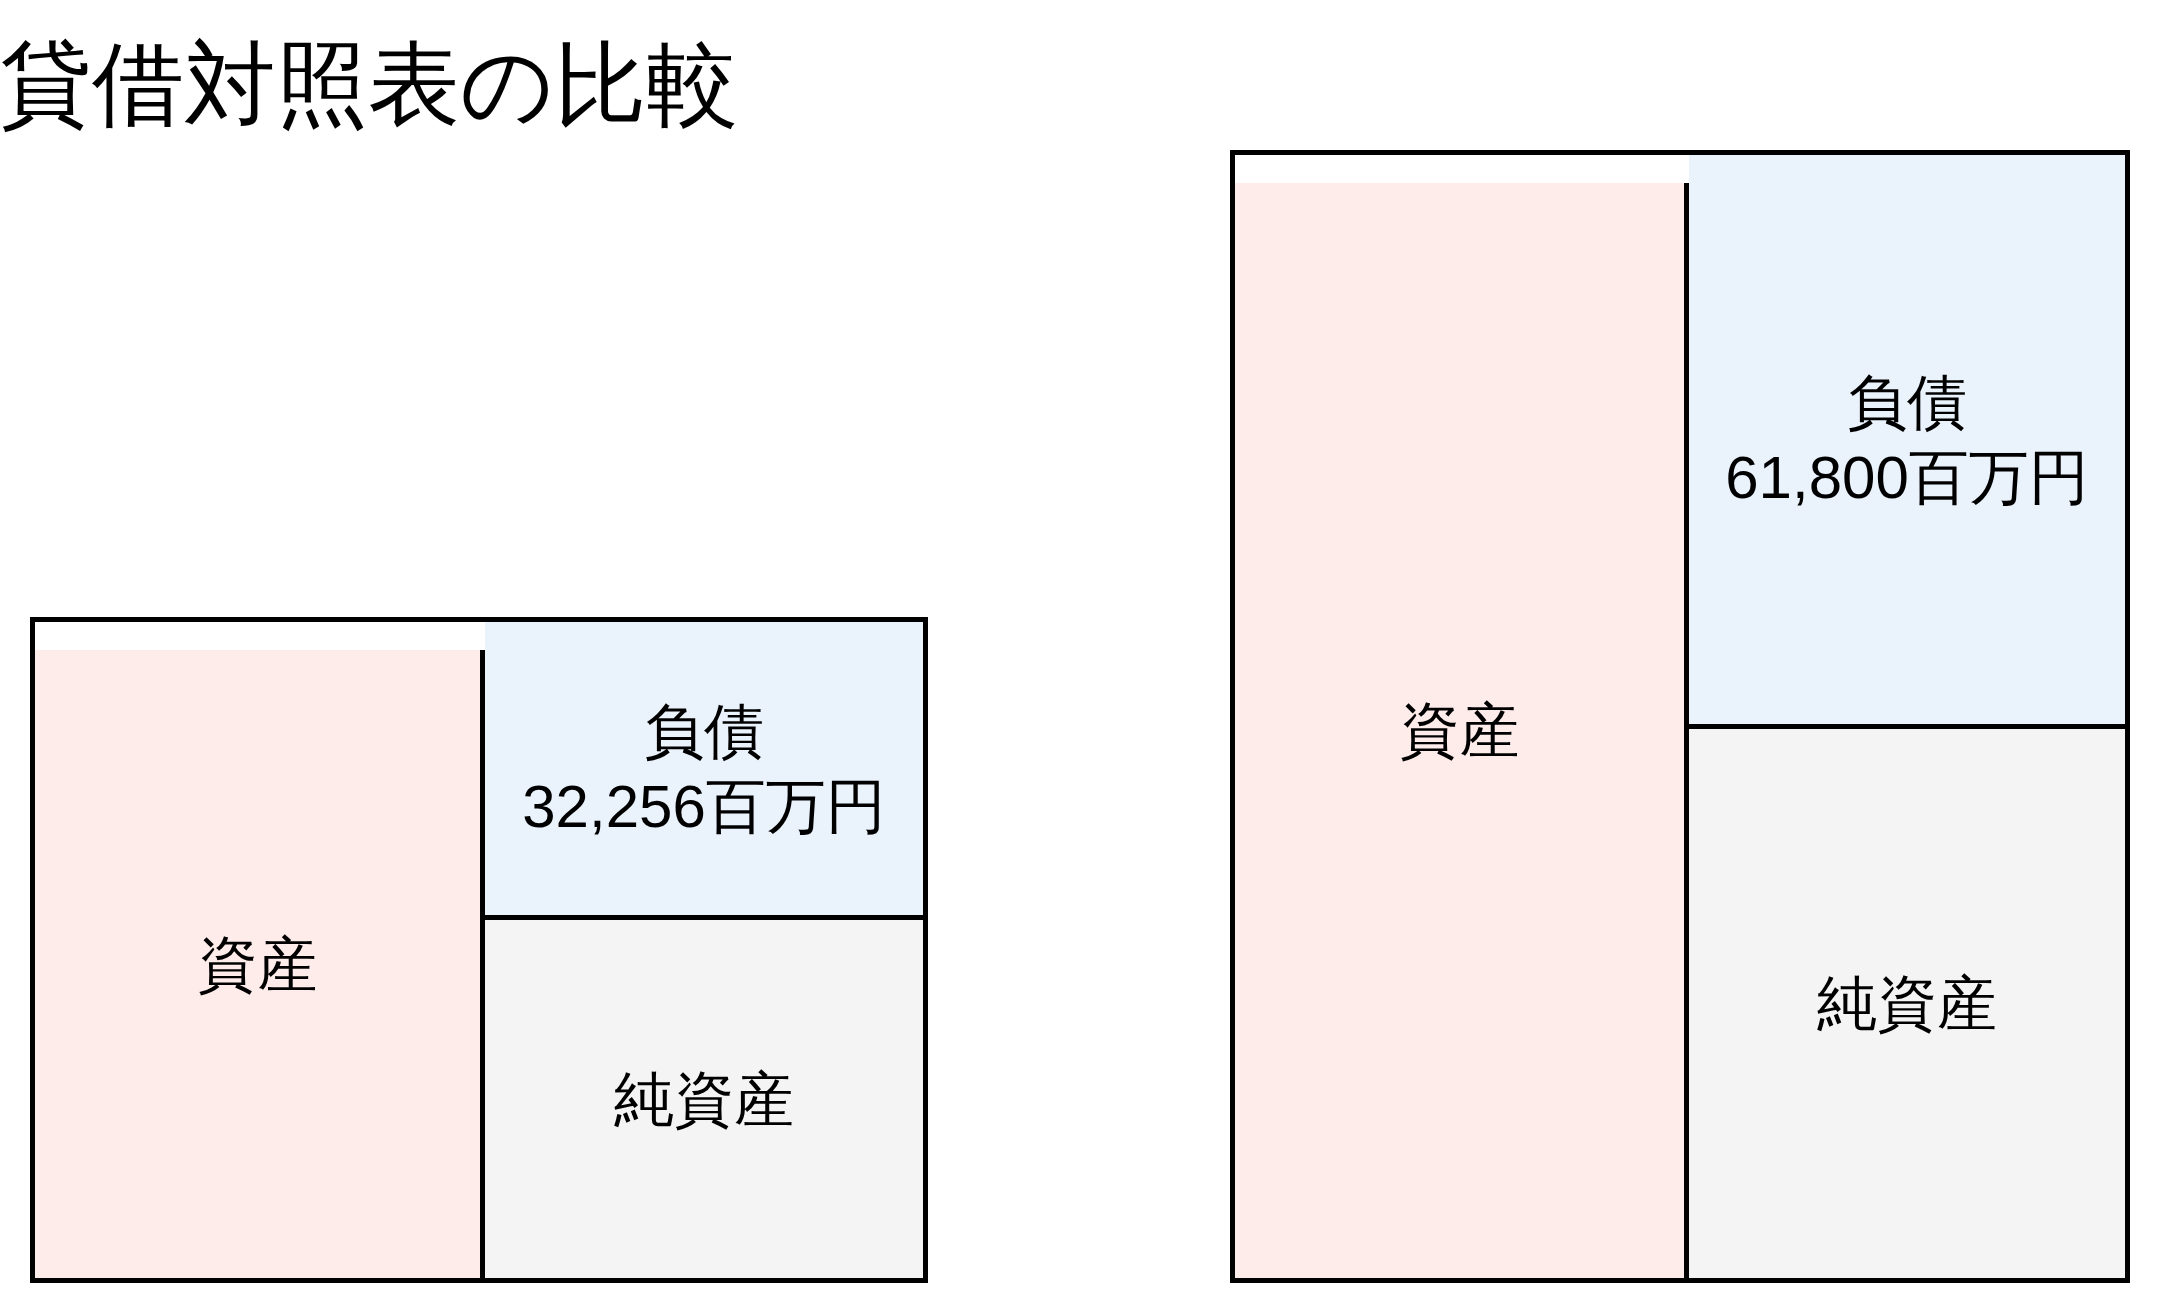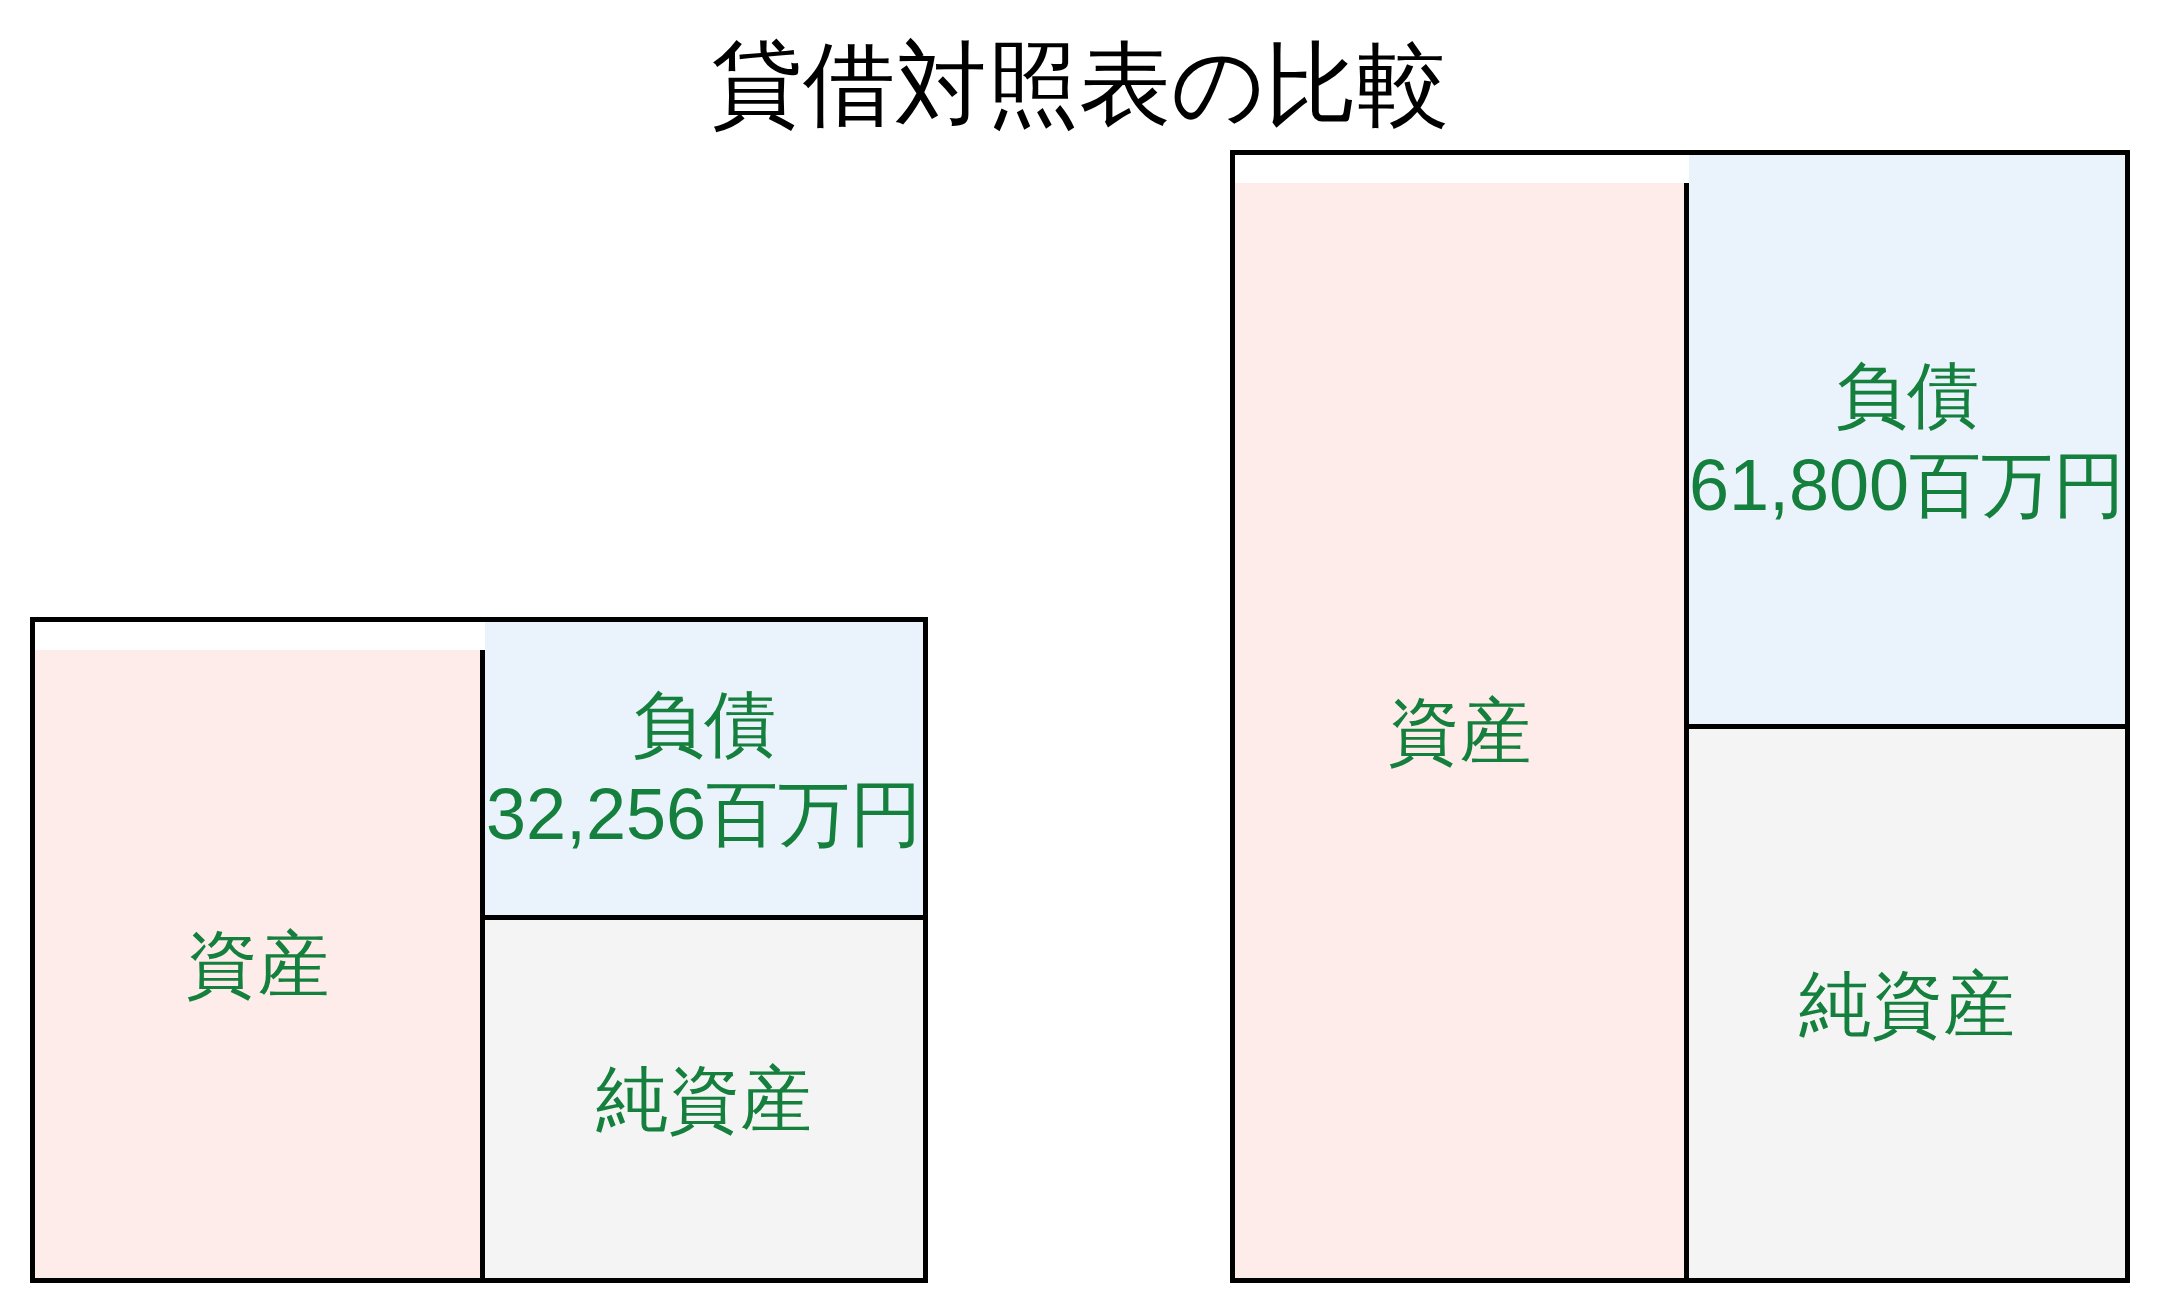"貸借対照表の比較" .chart-title { text-align: center -> none }
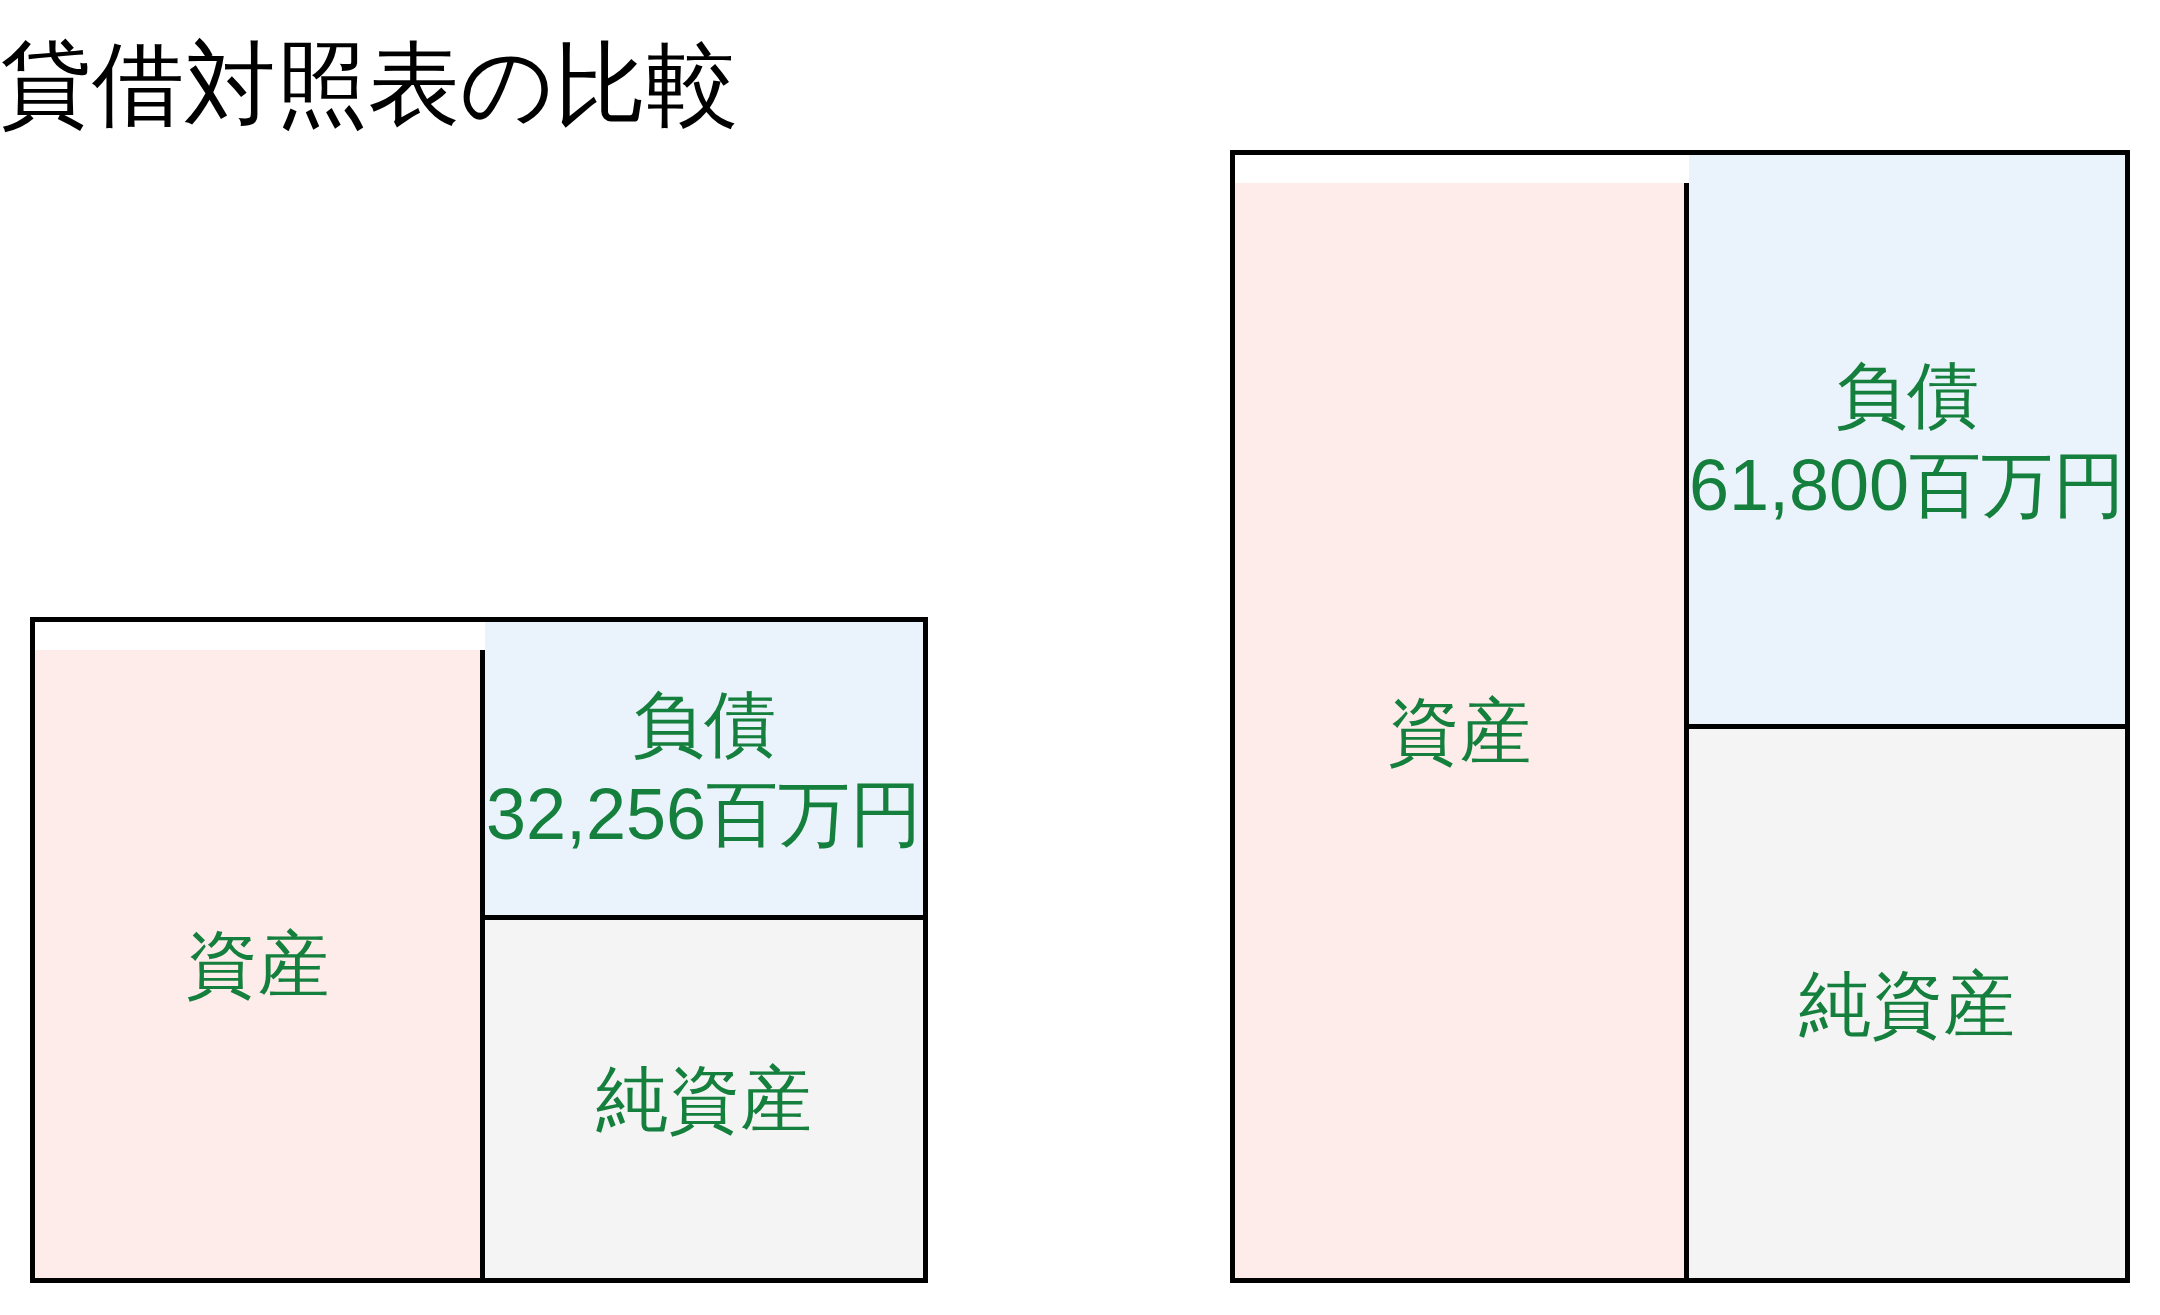"負債" .seg-label { color: #15803d -> #000000; font-size: 72px -> 60px }
